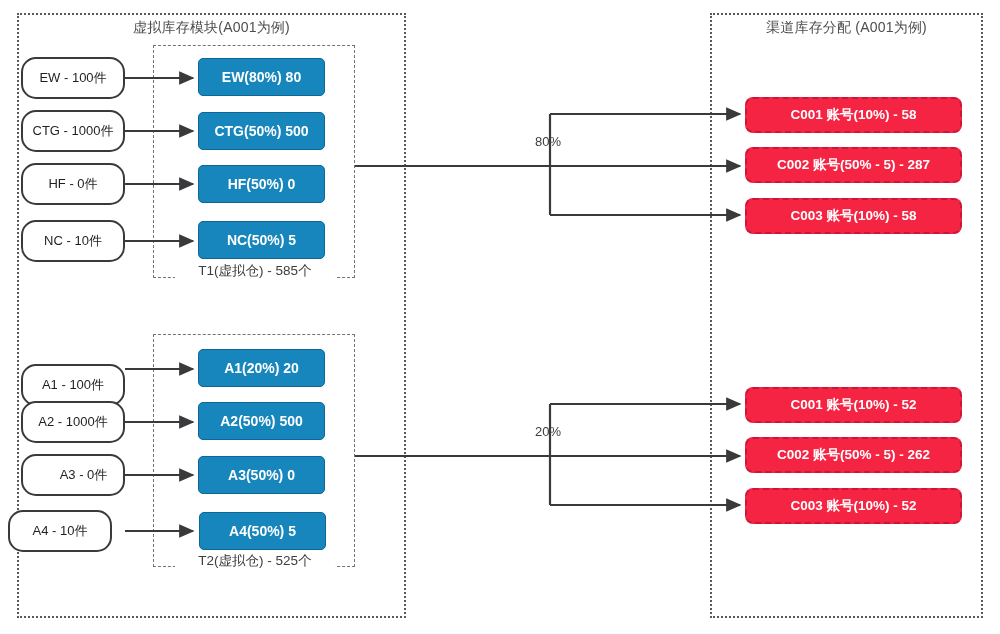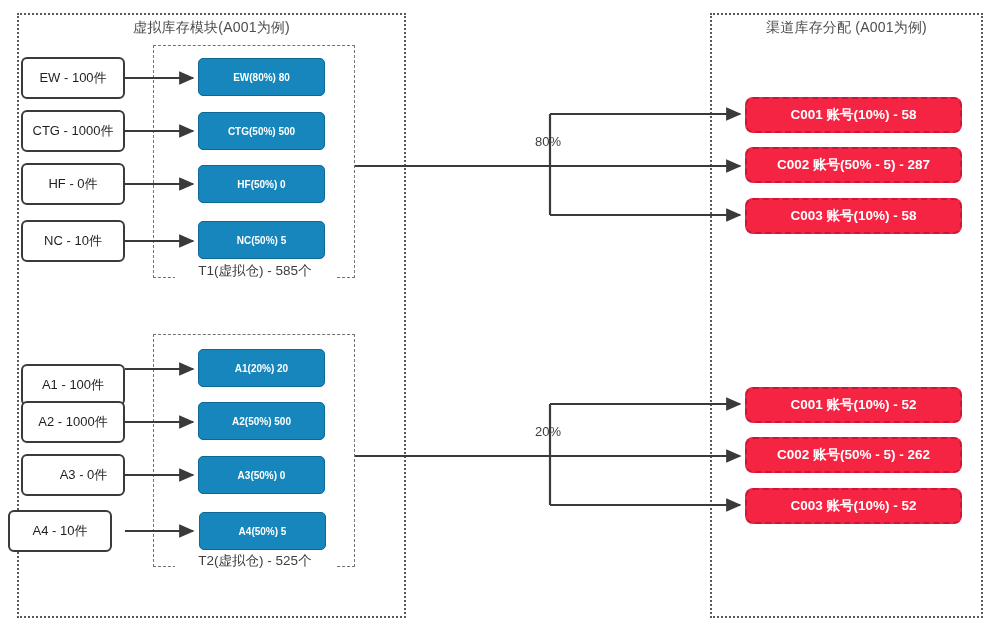"EW - 100件" .src-box { border-radius: 6px -> 15px }
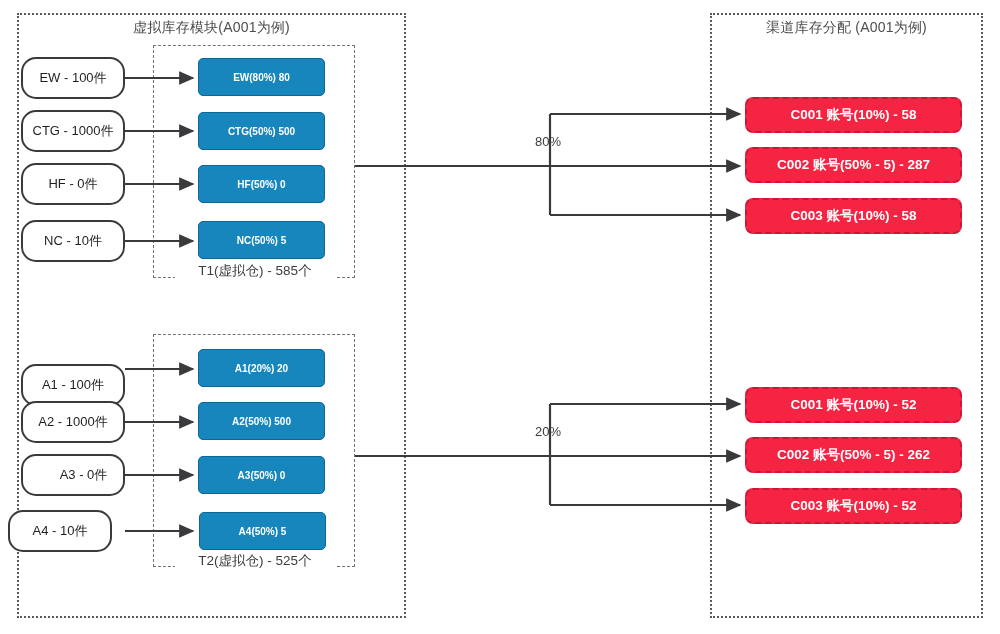"EW(80%) 80" .blue-box { font-size: 10px -> 14px }
